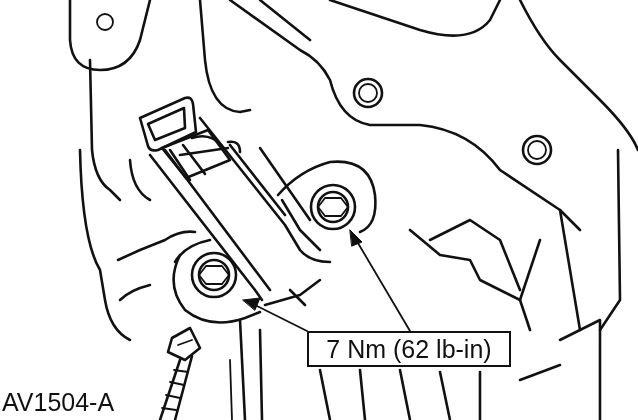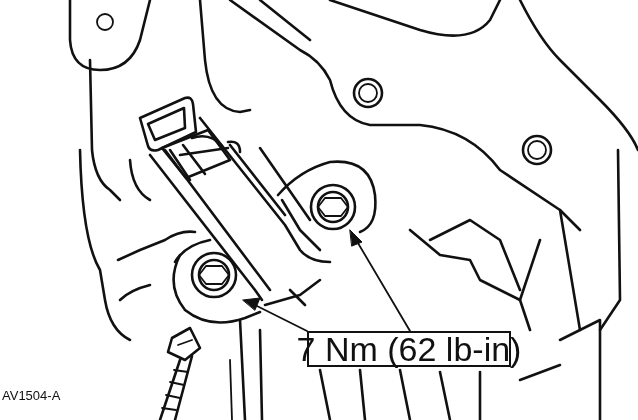"7 Nm (62 lb-in)" .callout { font-size: 34px -> 25px }
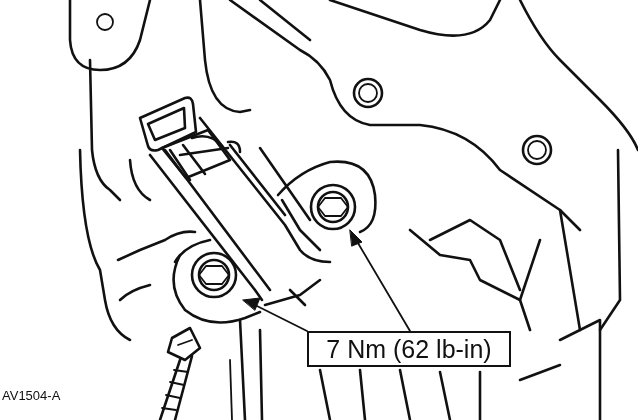"AV1504-A" .figid { font-size: 13px -> 25px }
